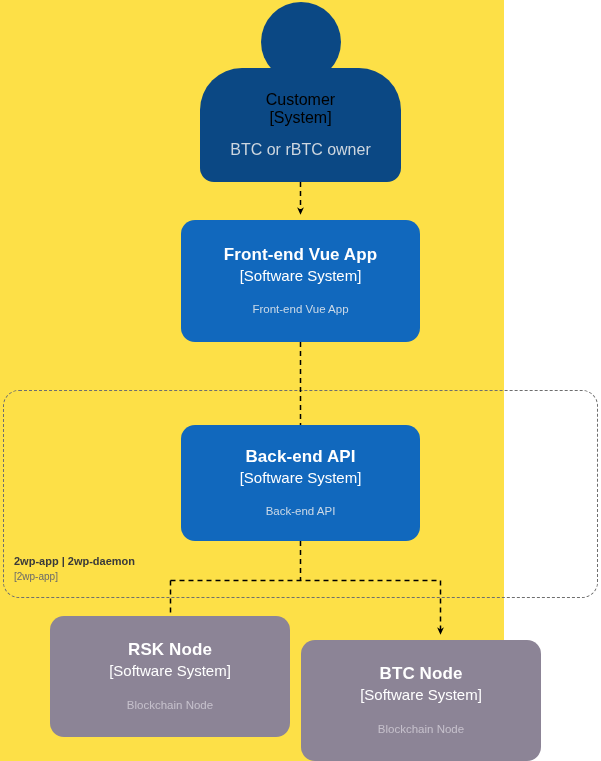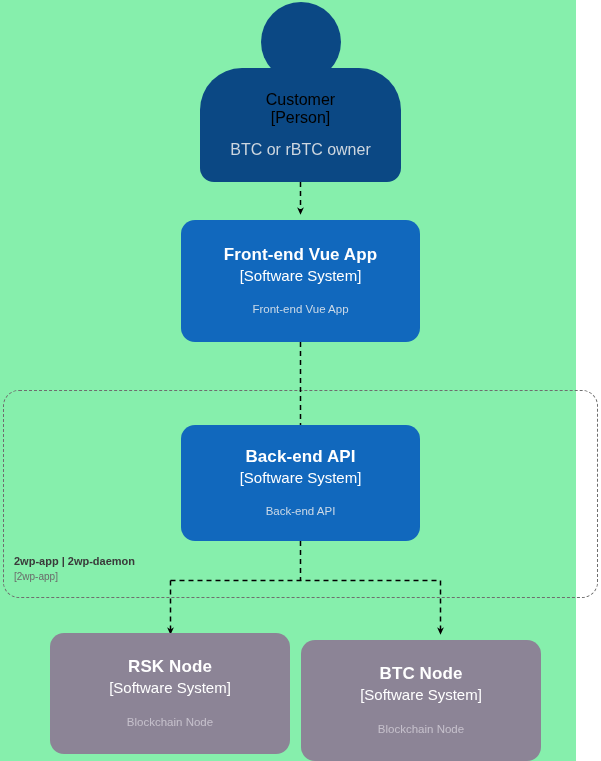"Customer" #diagram { background: #86efac -> #fde047; width: 576px -> 504px }
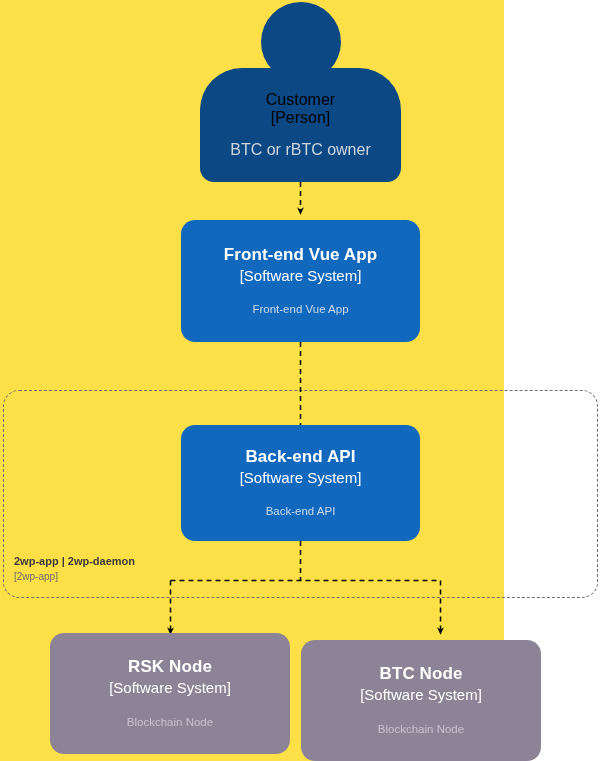"[Person]" div.tech { text: Person -> System }
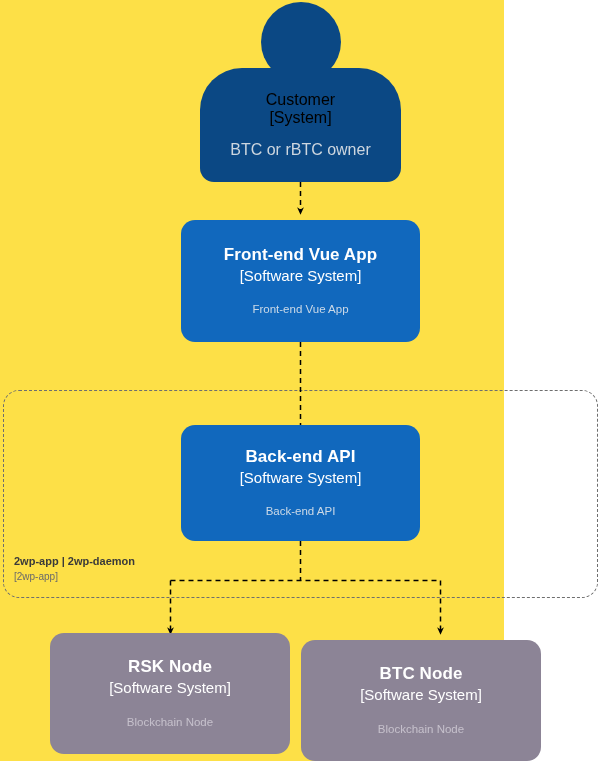"RSK Node" #rsk-node { top: 633px -> 616px }
